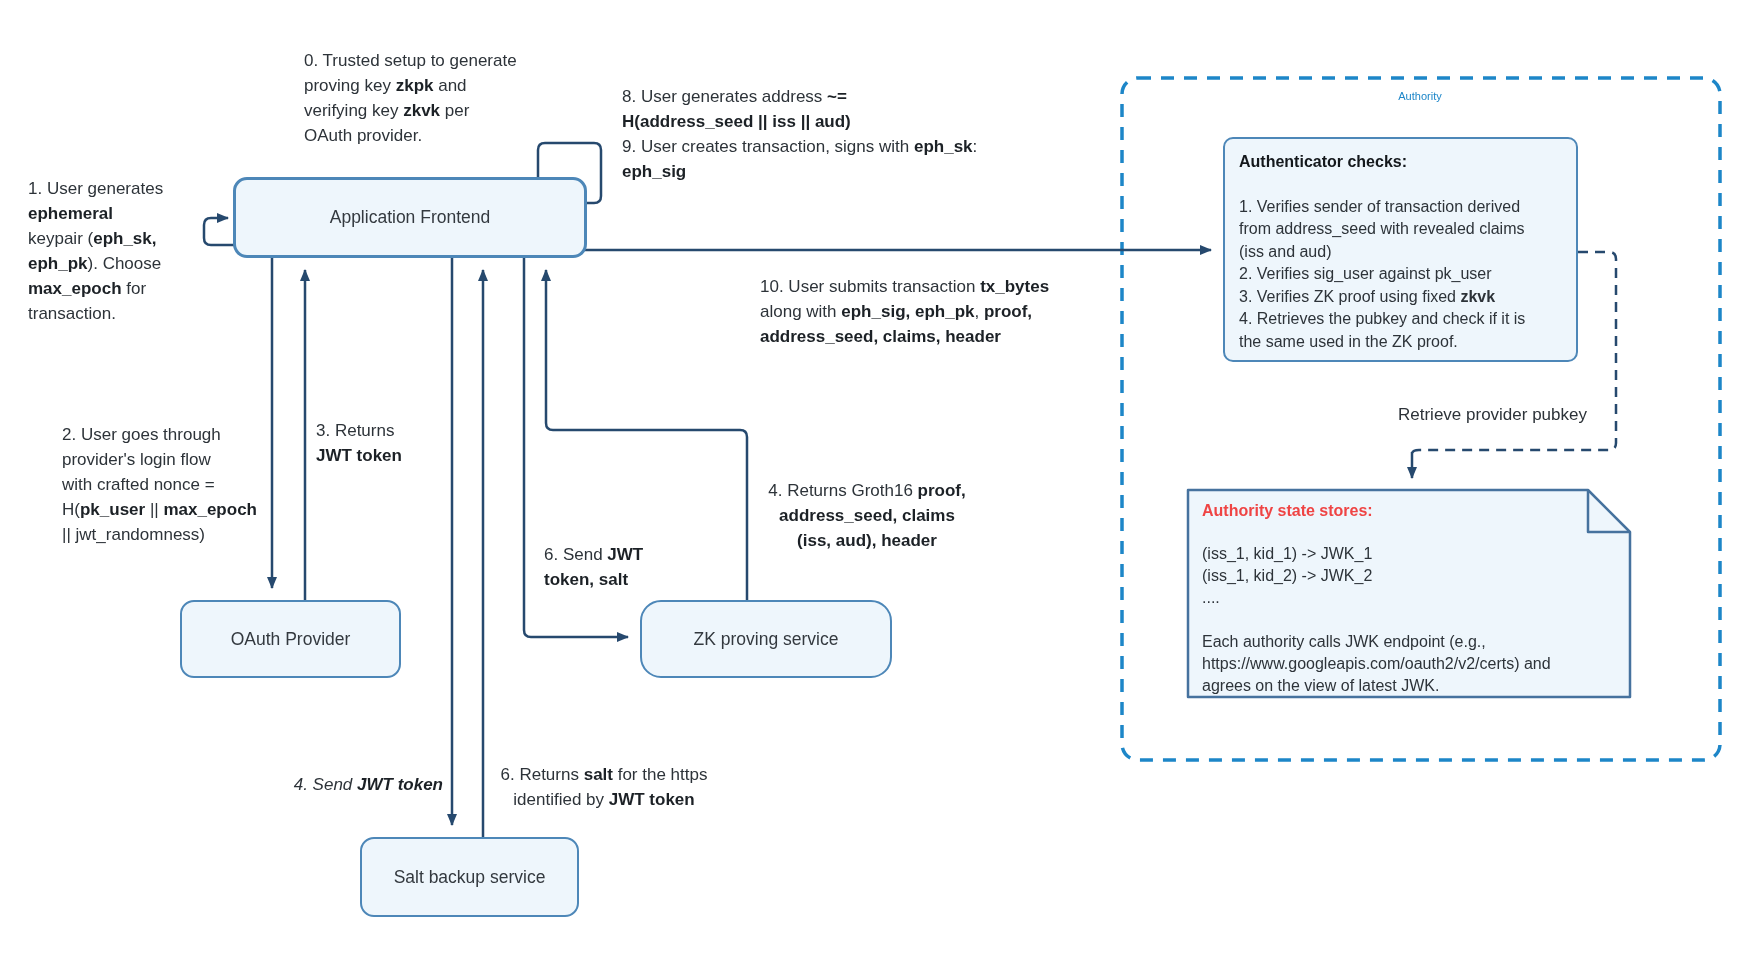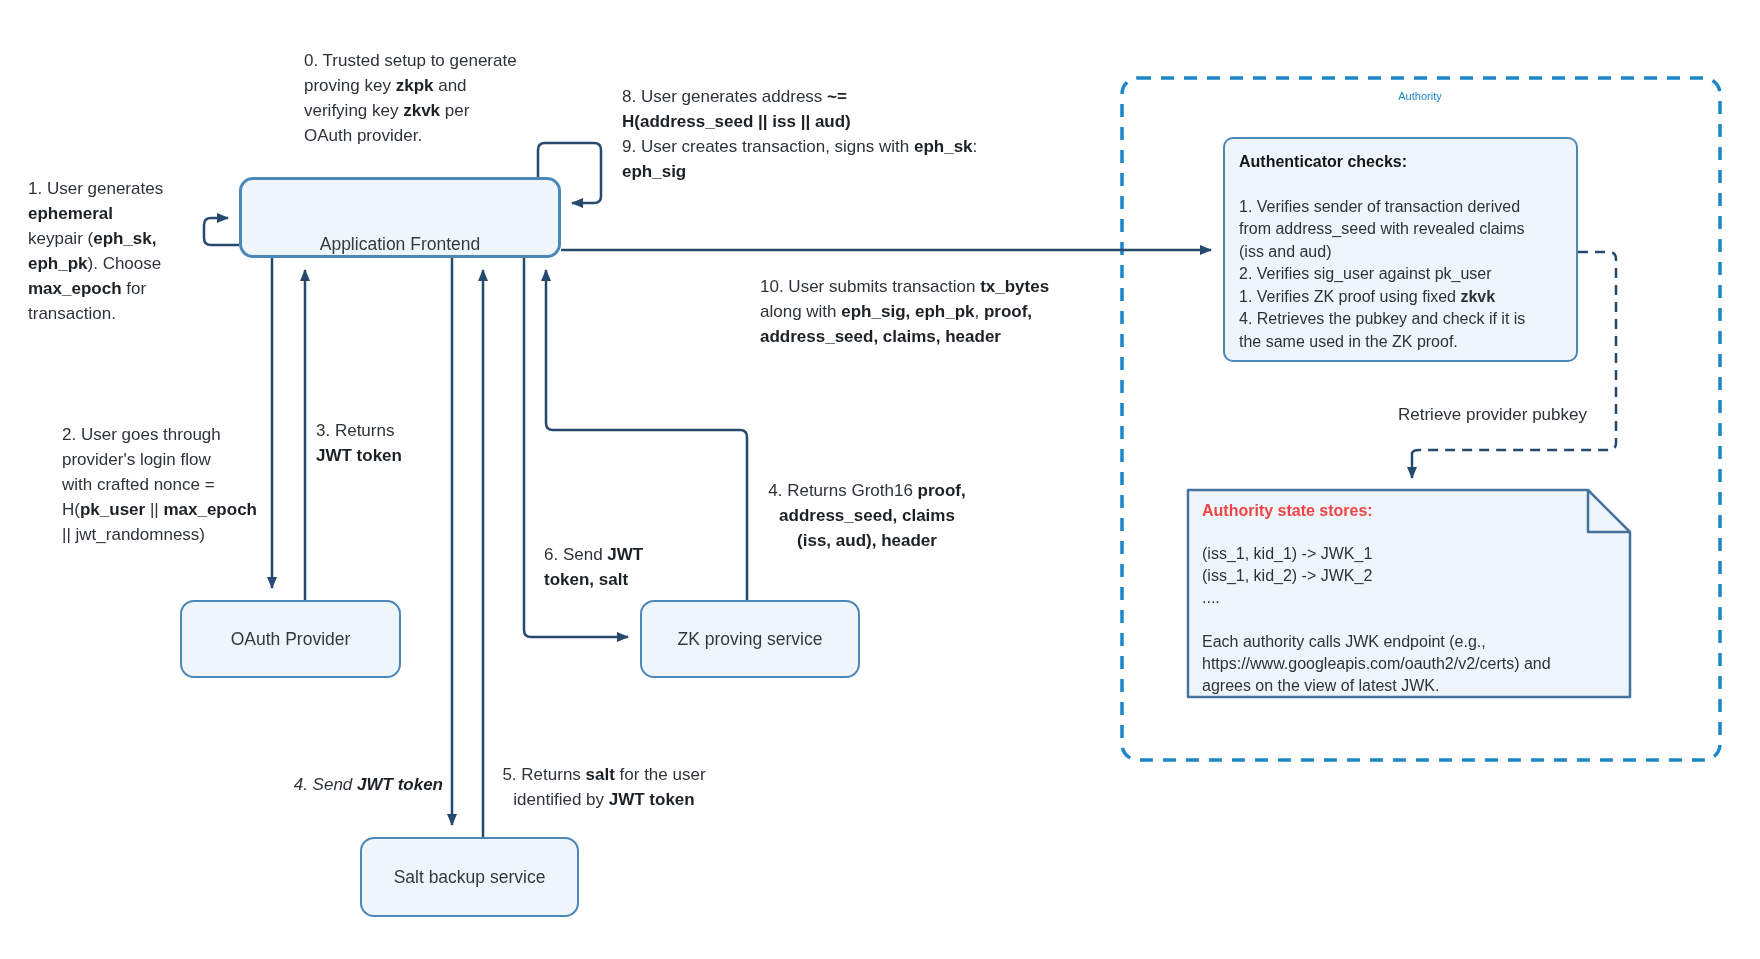"Application Frontend" div.node { align-items: flex-end -> none; left: 239px -> 233px; width: 322px -> 354px }
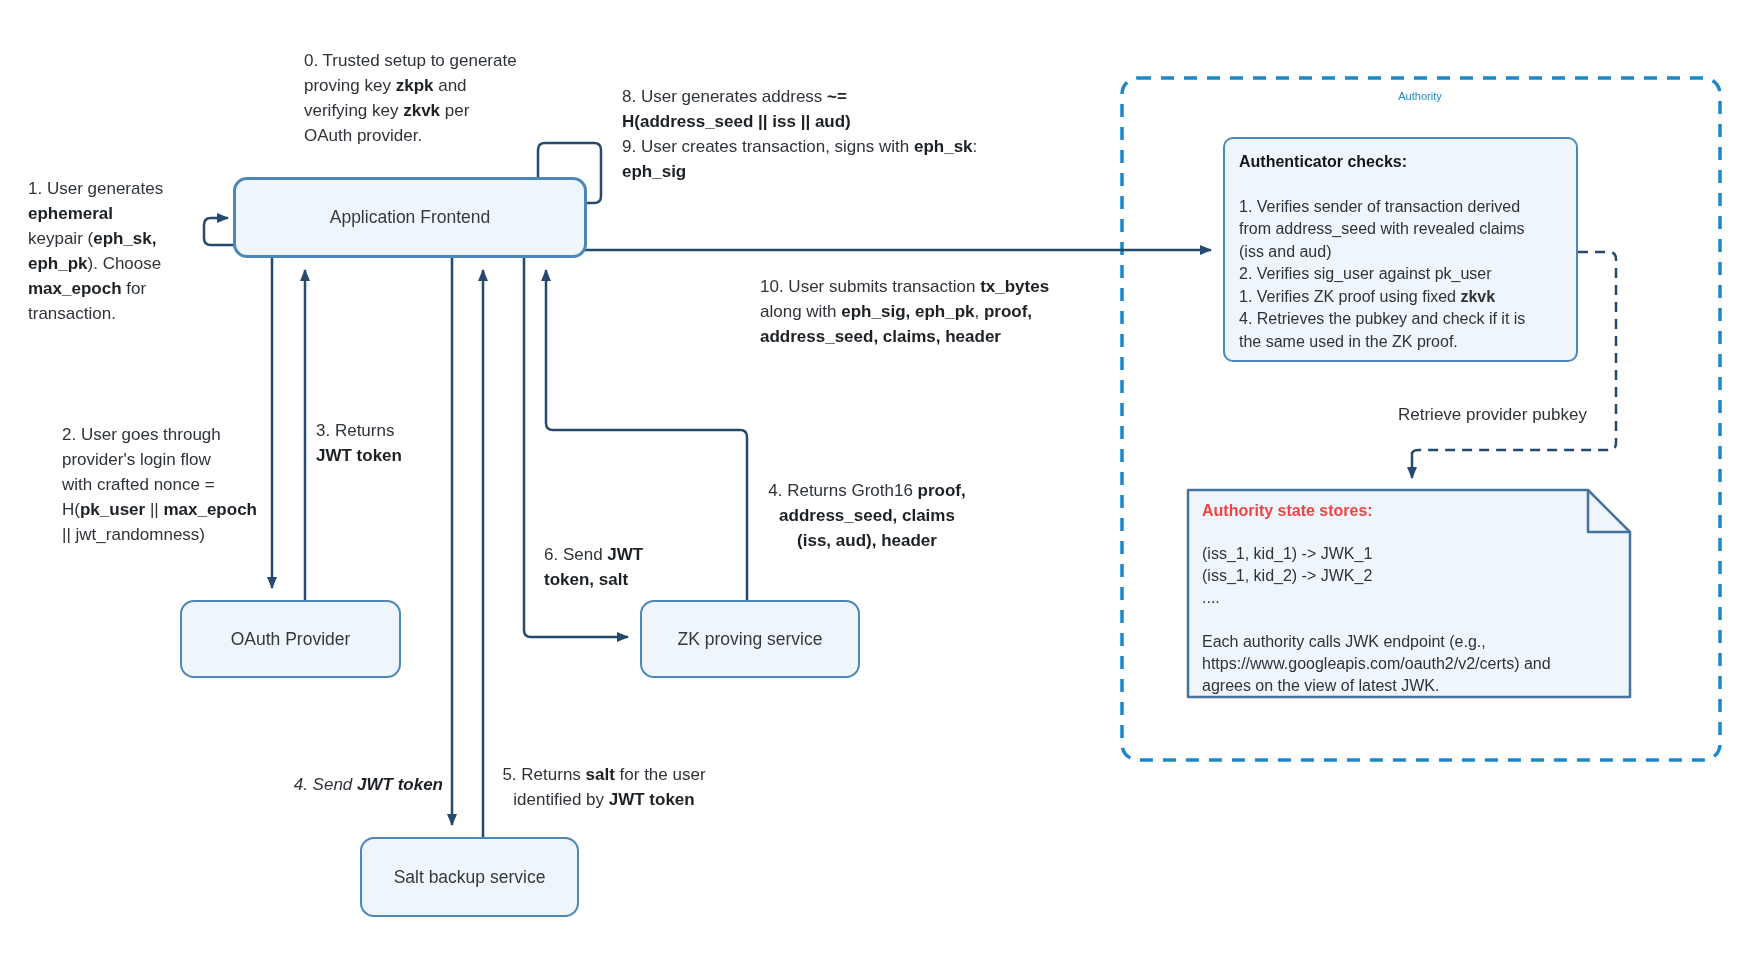"1. Verifies ZK proof using" span { text: 1 -> 3 }
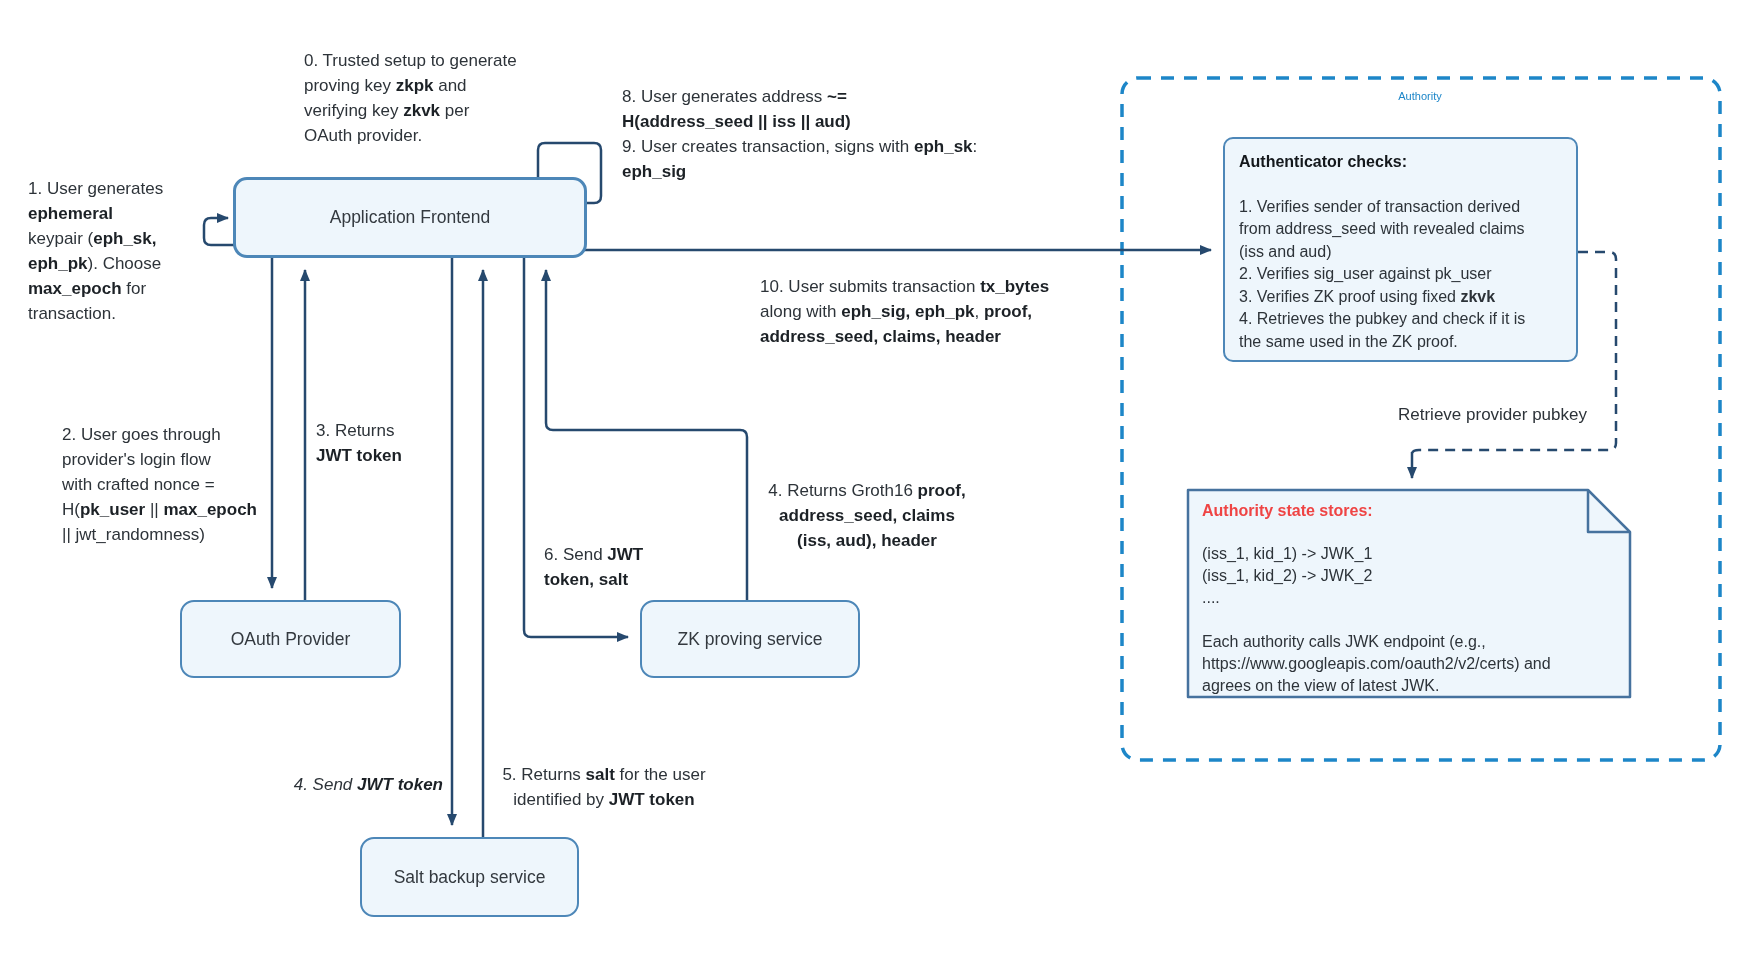"ZK proving service" div.node { border-radius: none -> 21px; width: 220px -> 252px }
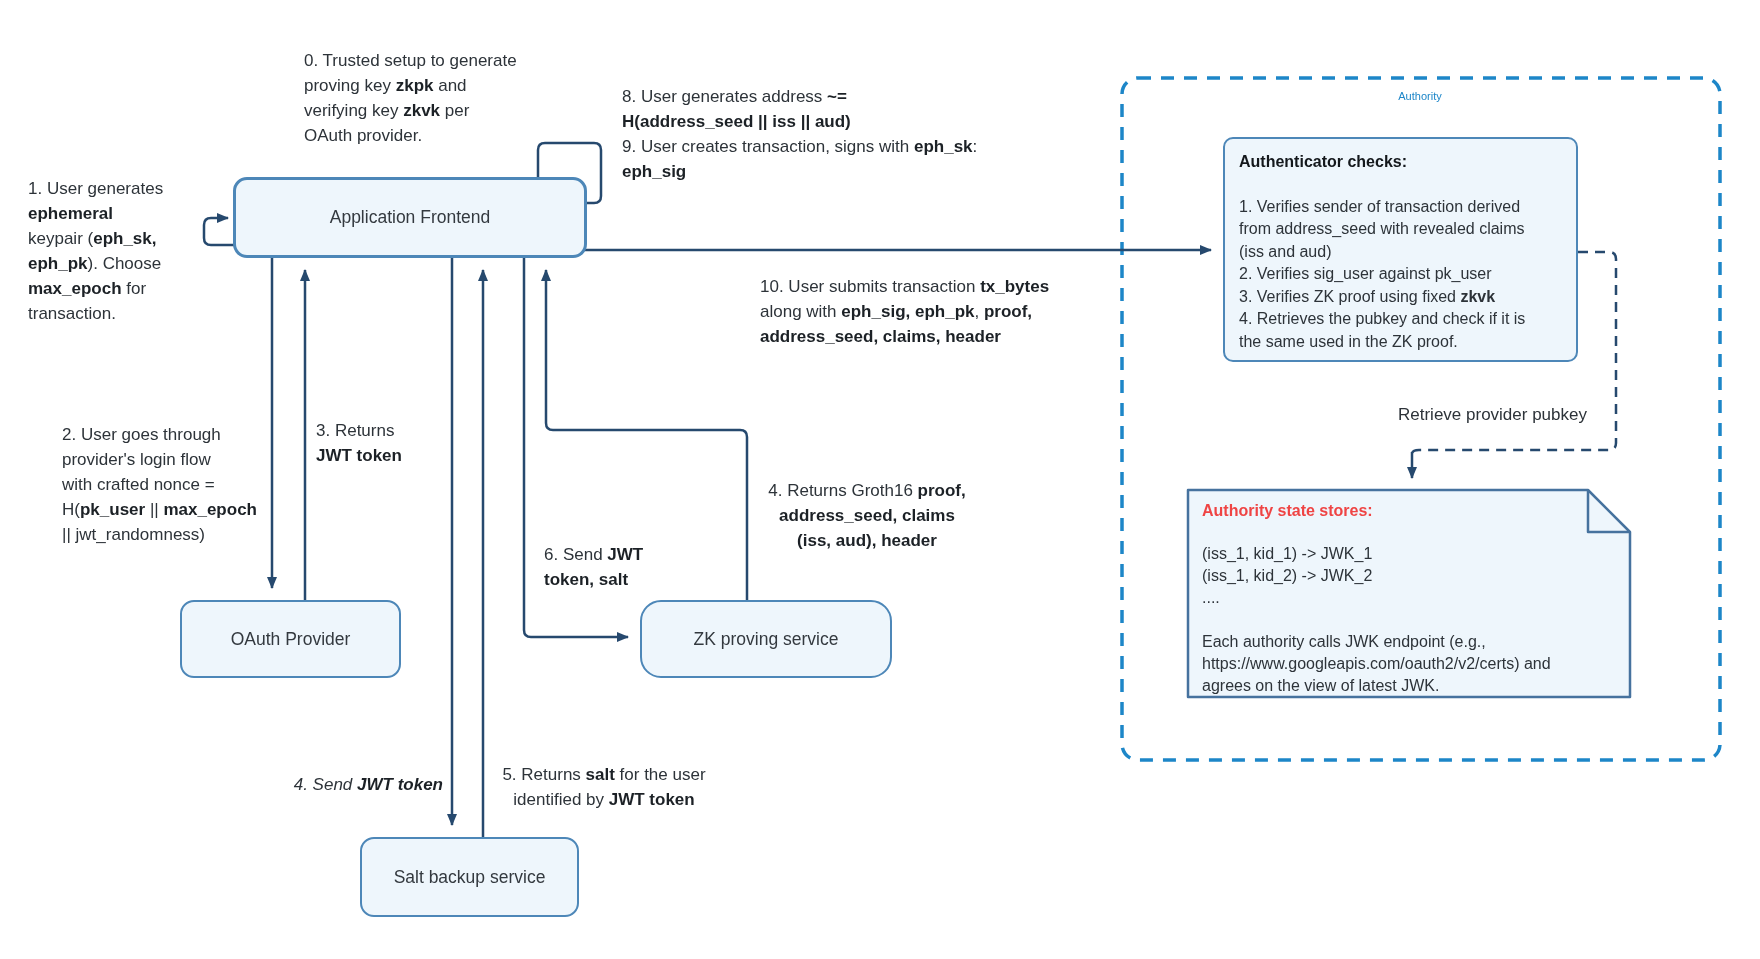"5. Returns" span { text: 5 -> 6 }
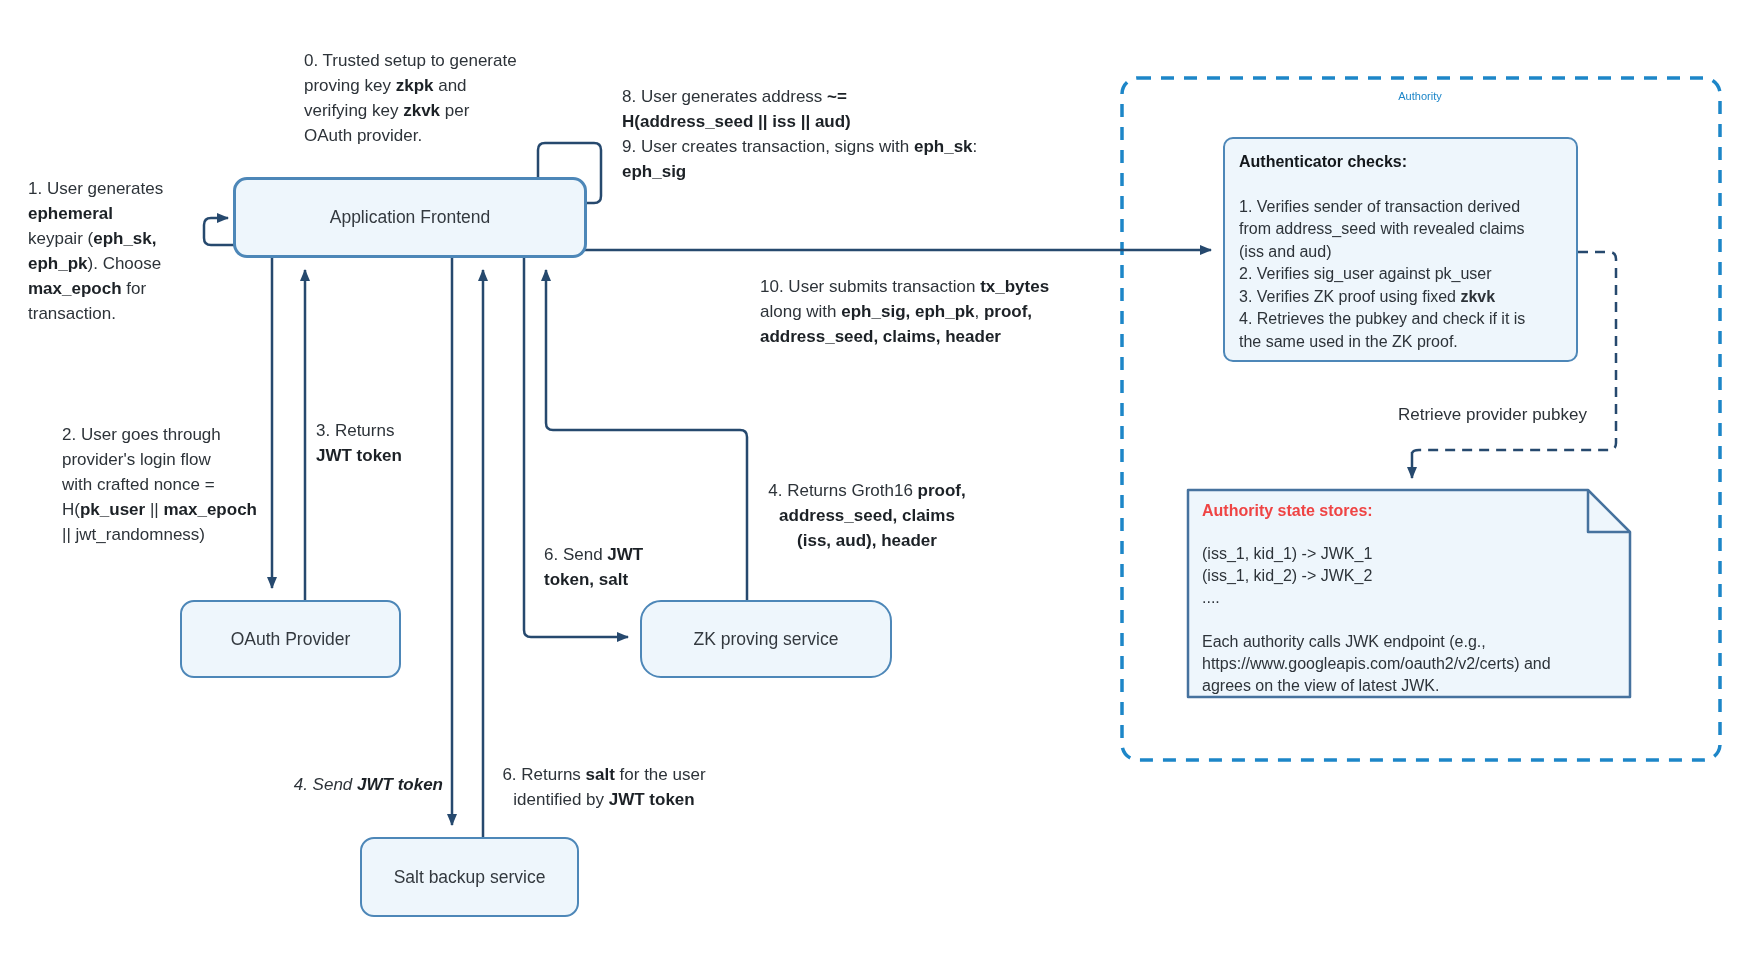"for the user" span { text: user -> https }
